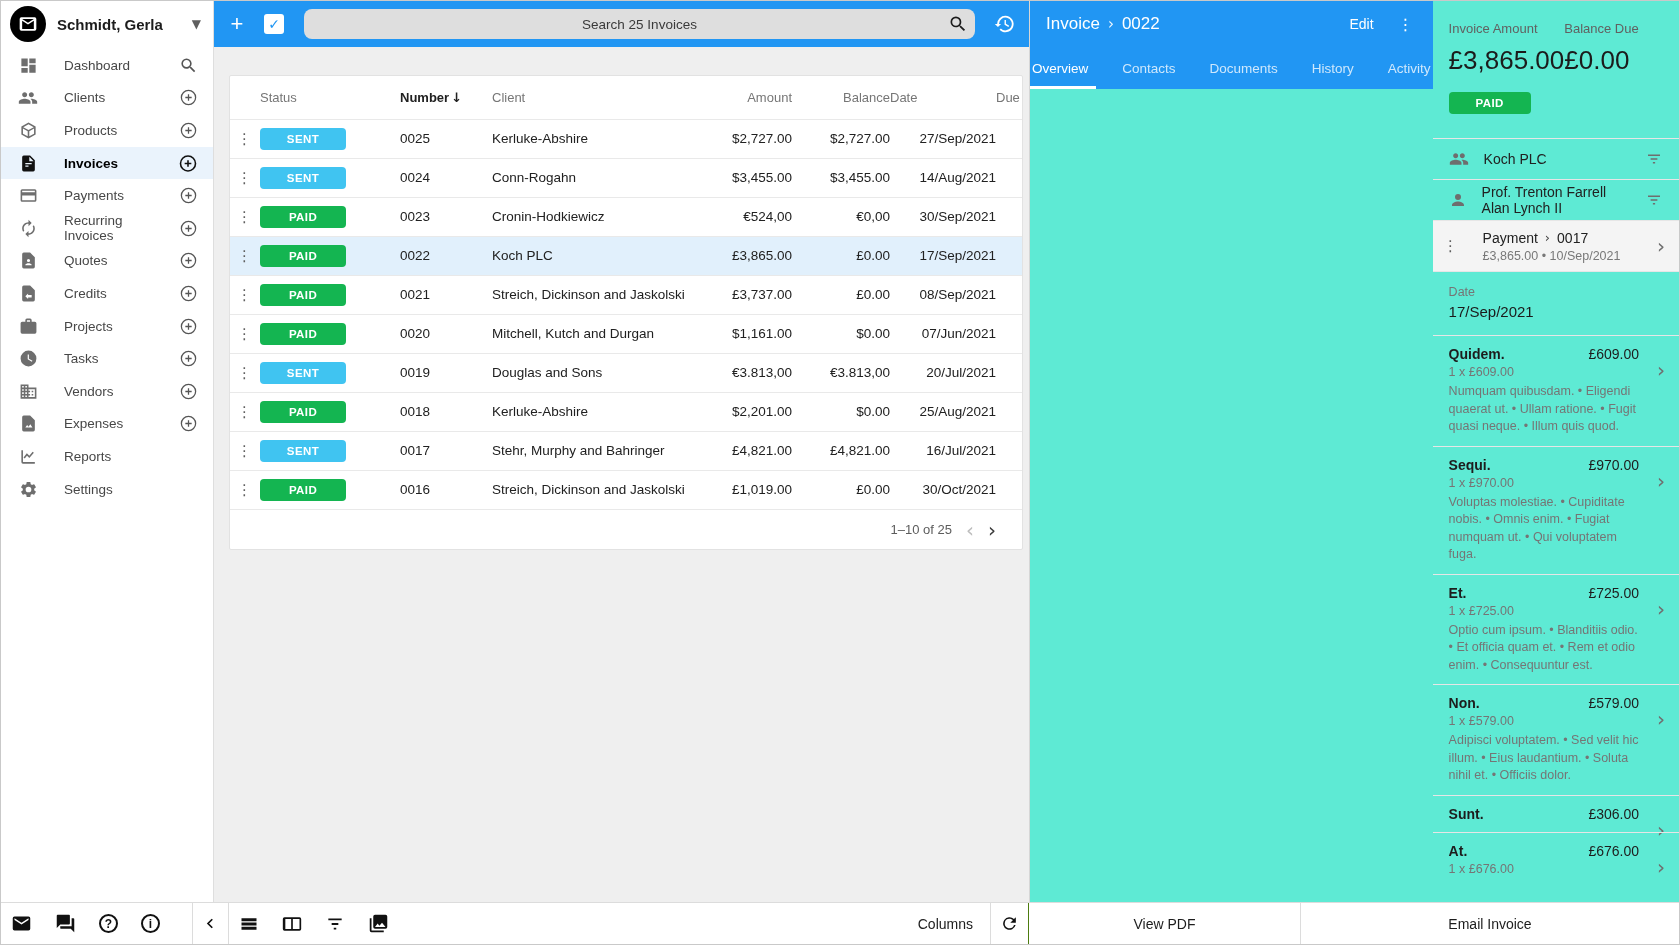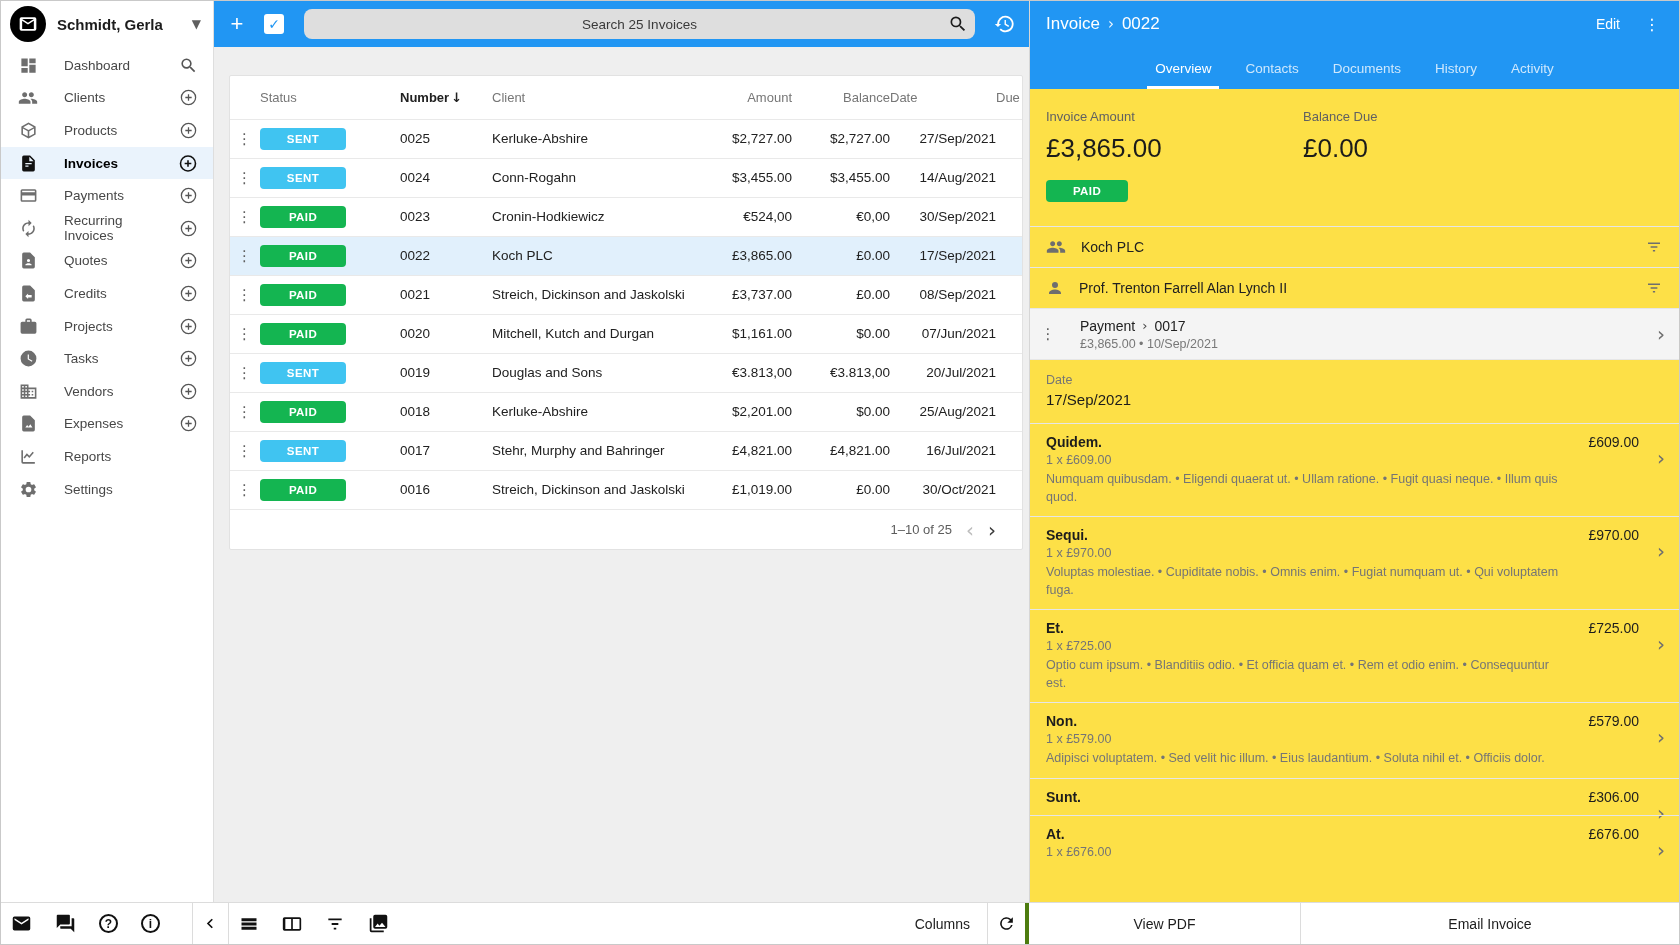"Invoice" .detail { background: #fde047 -> #5eead4; flex-direction: column -> none }
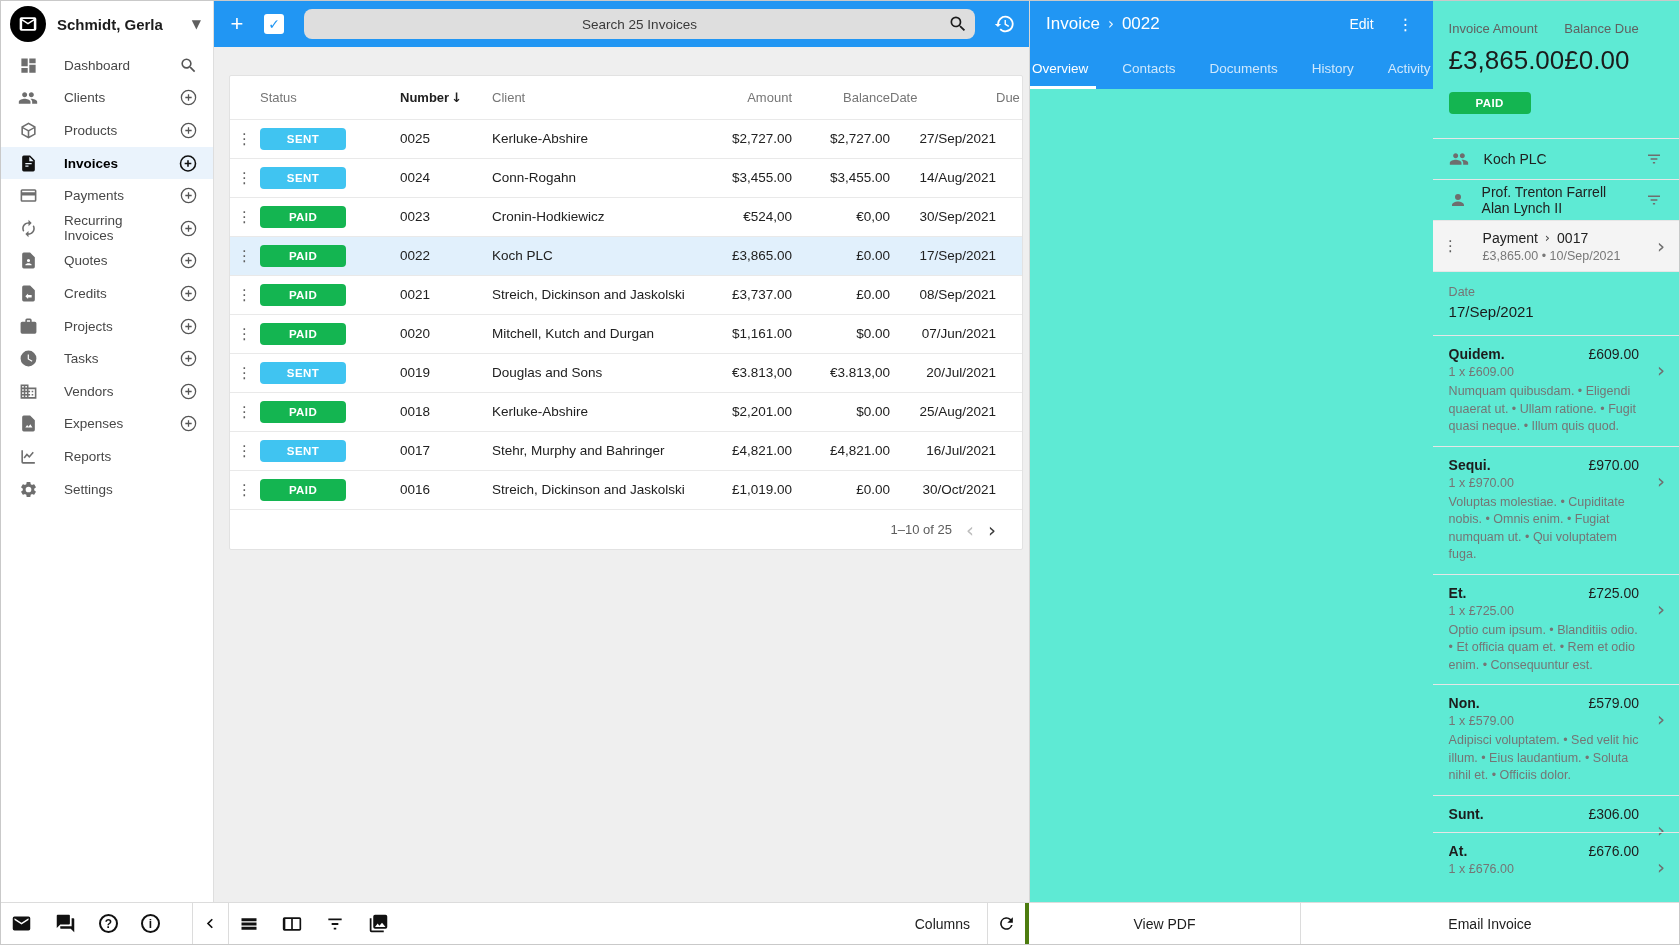"Columns" .bb-middle { border-right: 4px solid #4d7c0f -> 1px solid #4d7c0f }
